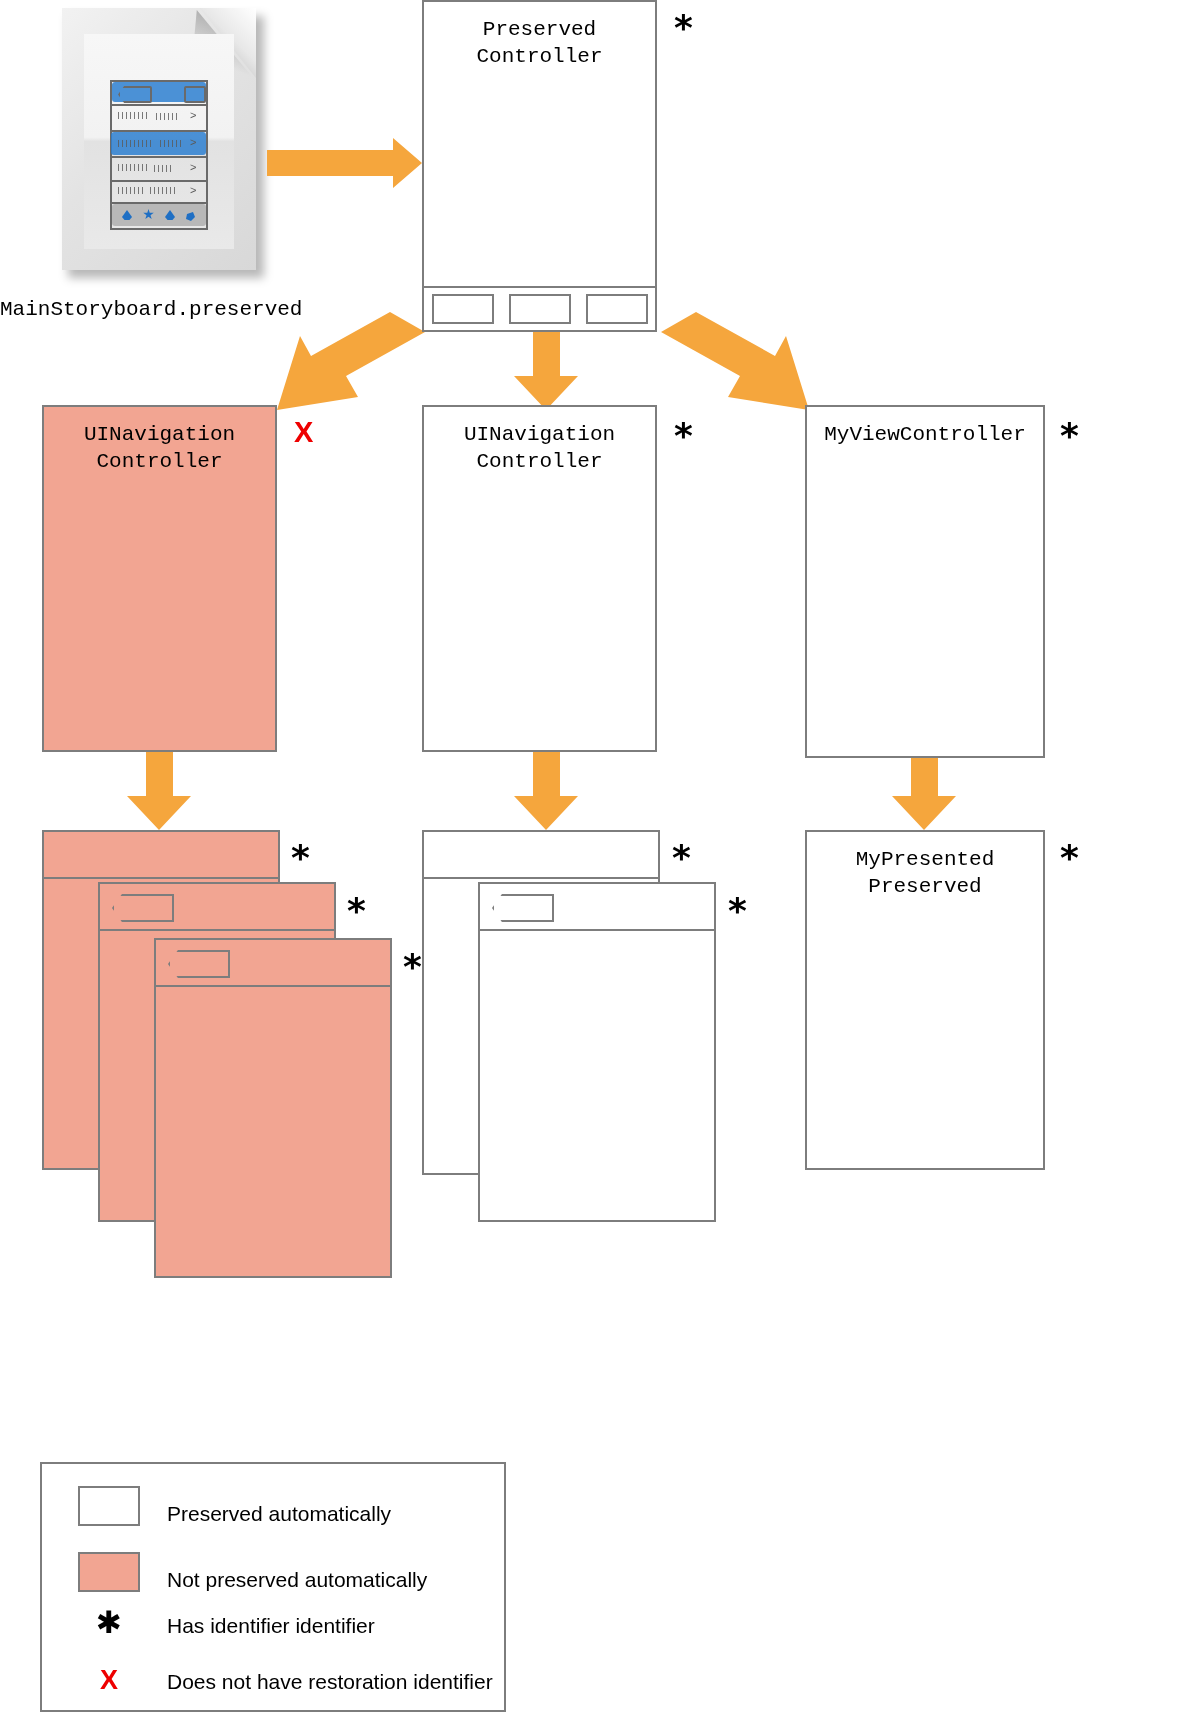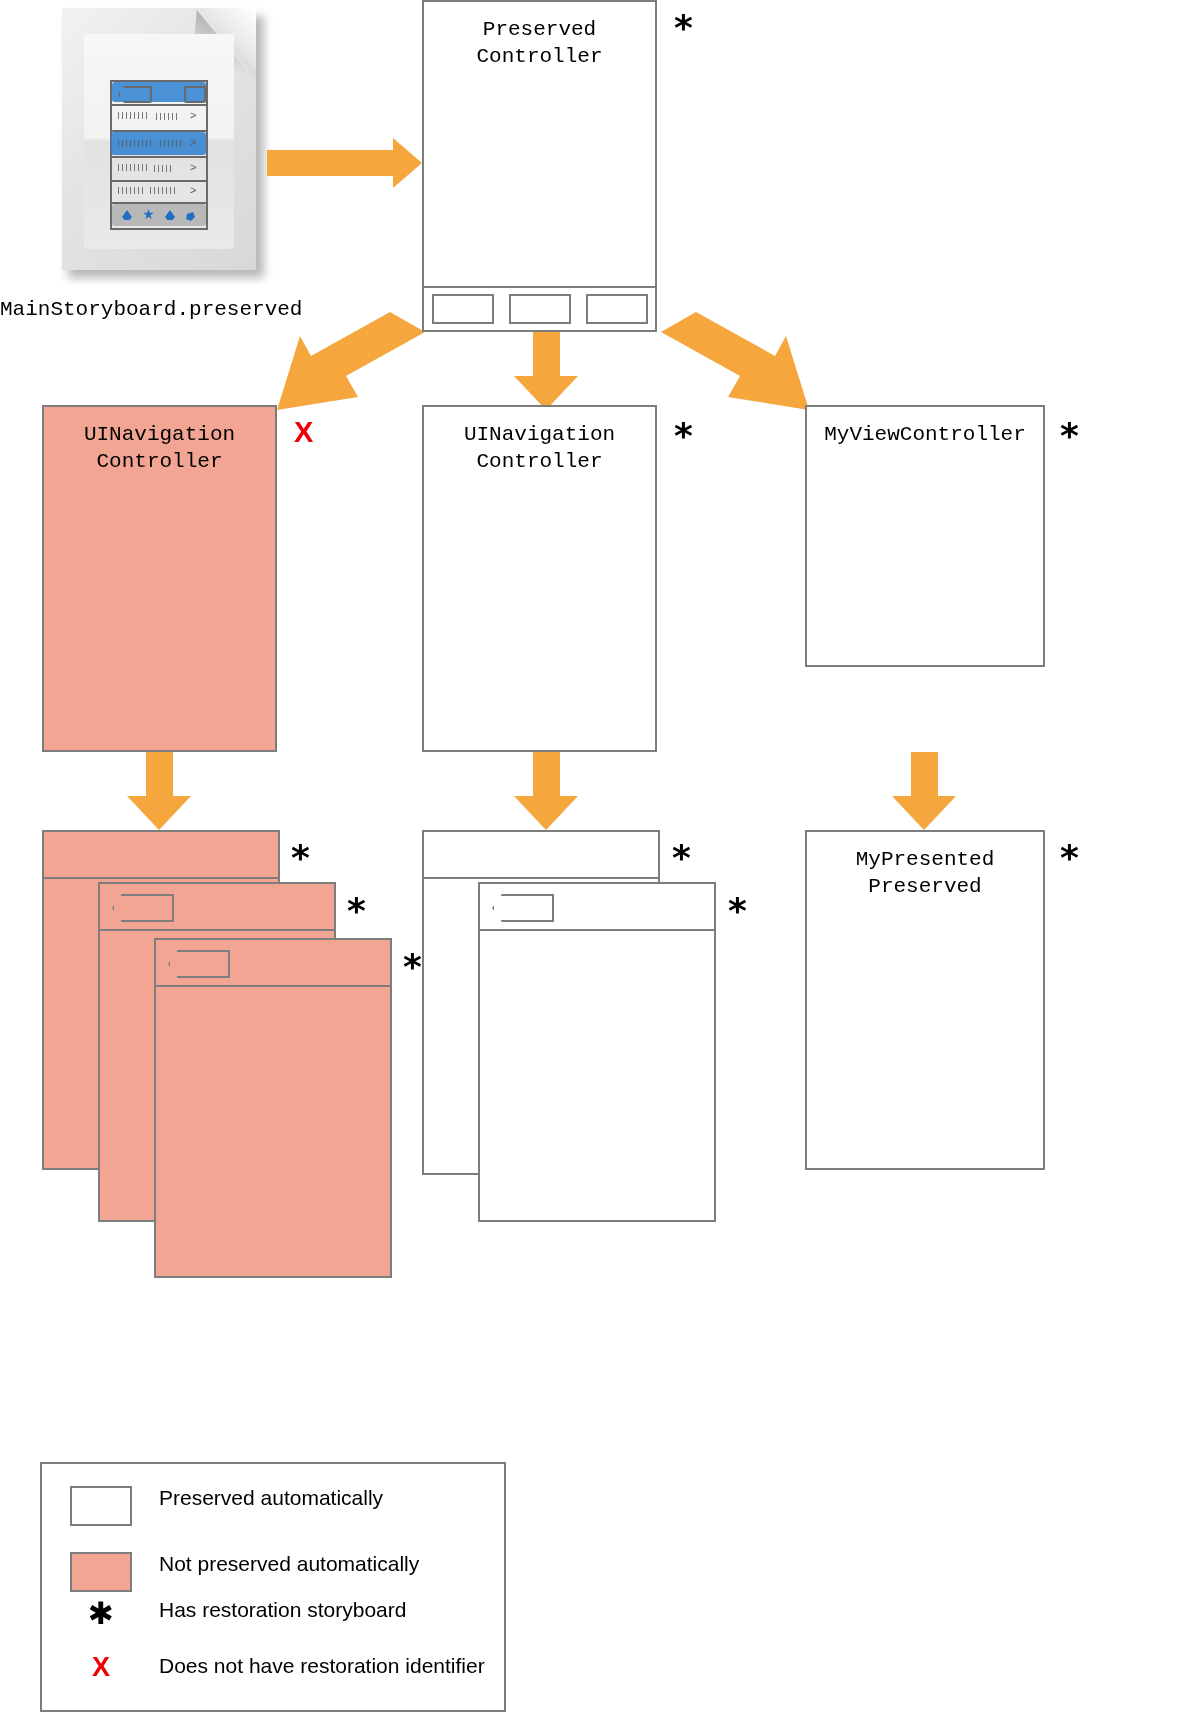"MyViewController" div.vc-box { height: 262px -> 353px }
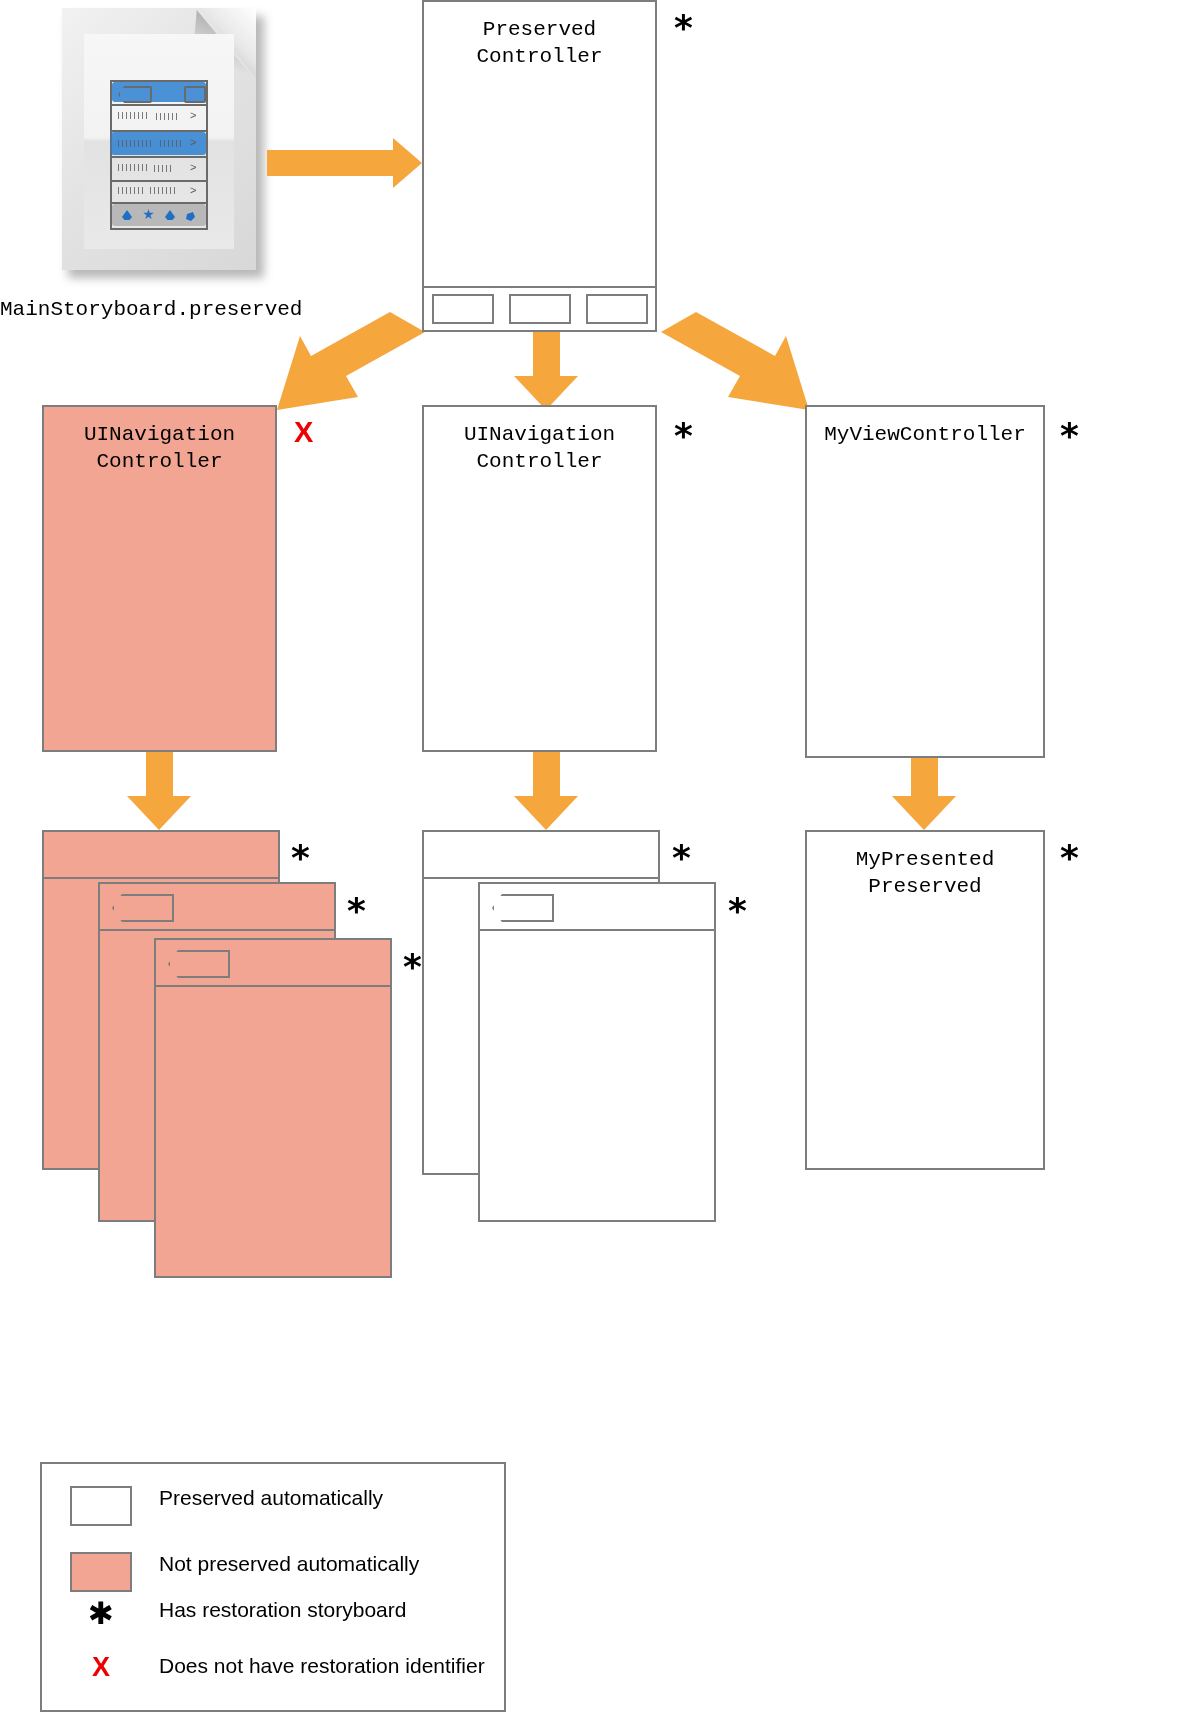"Preserved automatically" .legend-row { align-items: flex-start -> flex-end; padding-left: none -> 8px }
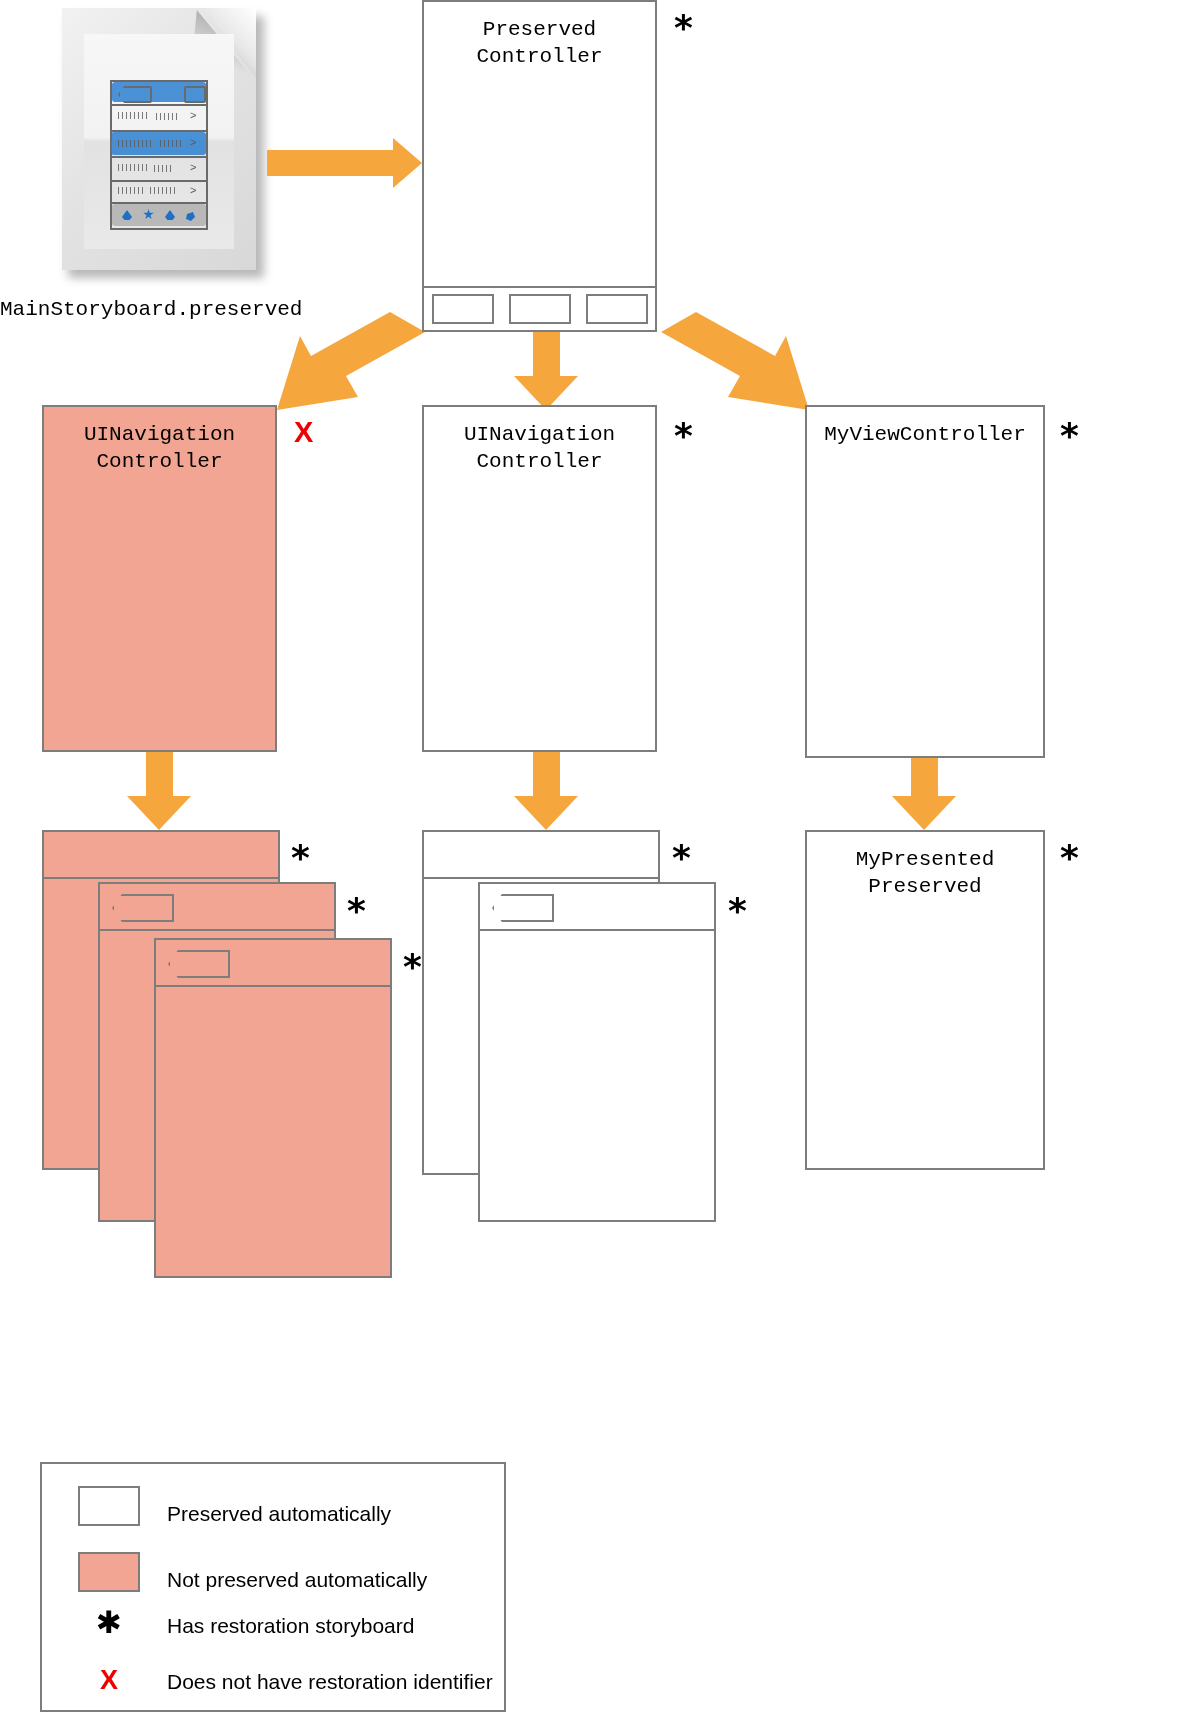"Has restoration storyboard" div.legend-text { text: restoration storyboard -> identifier identifier }
